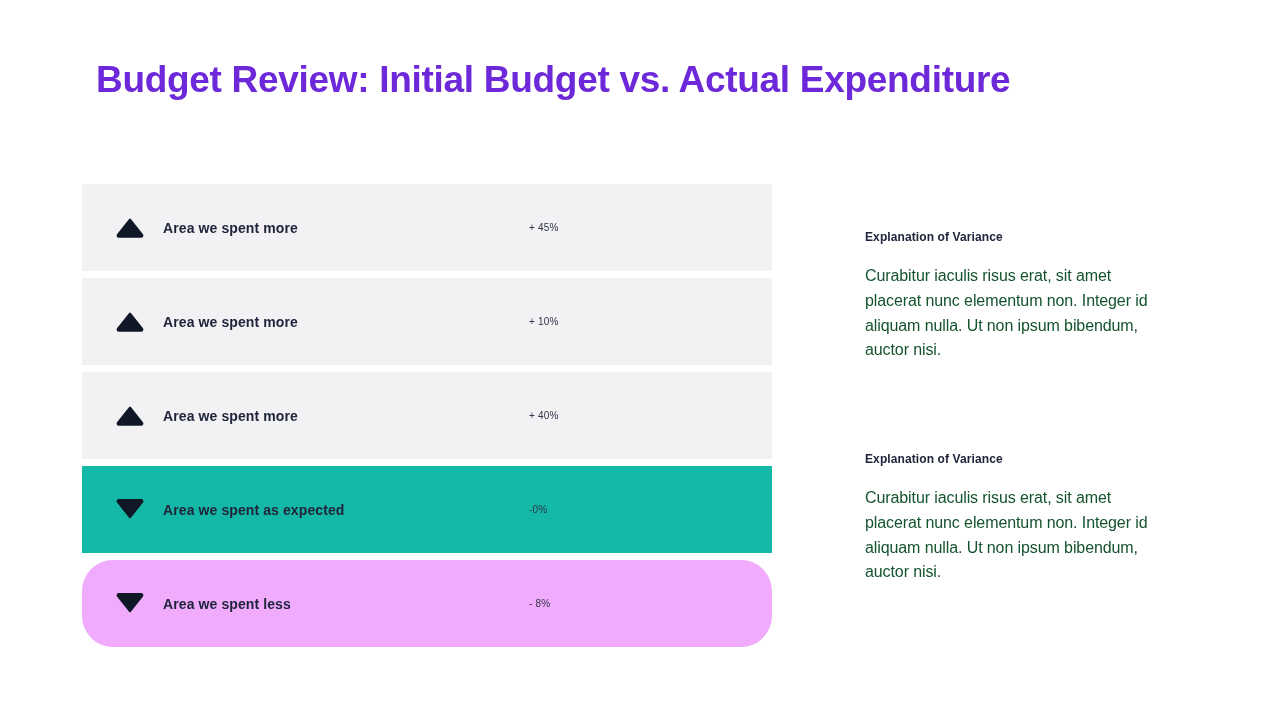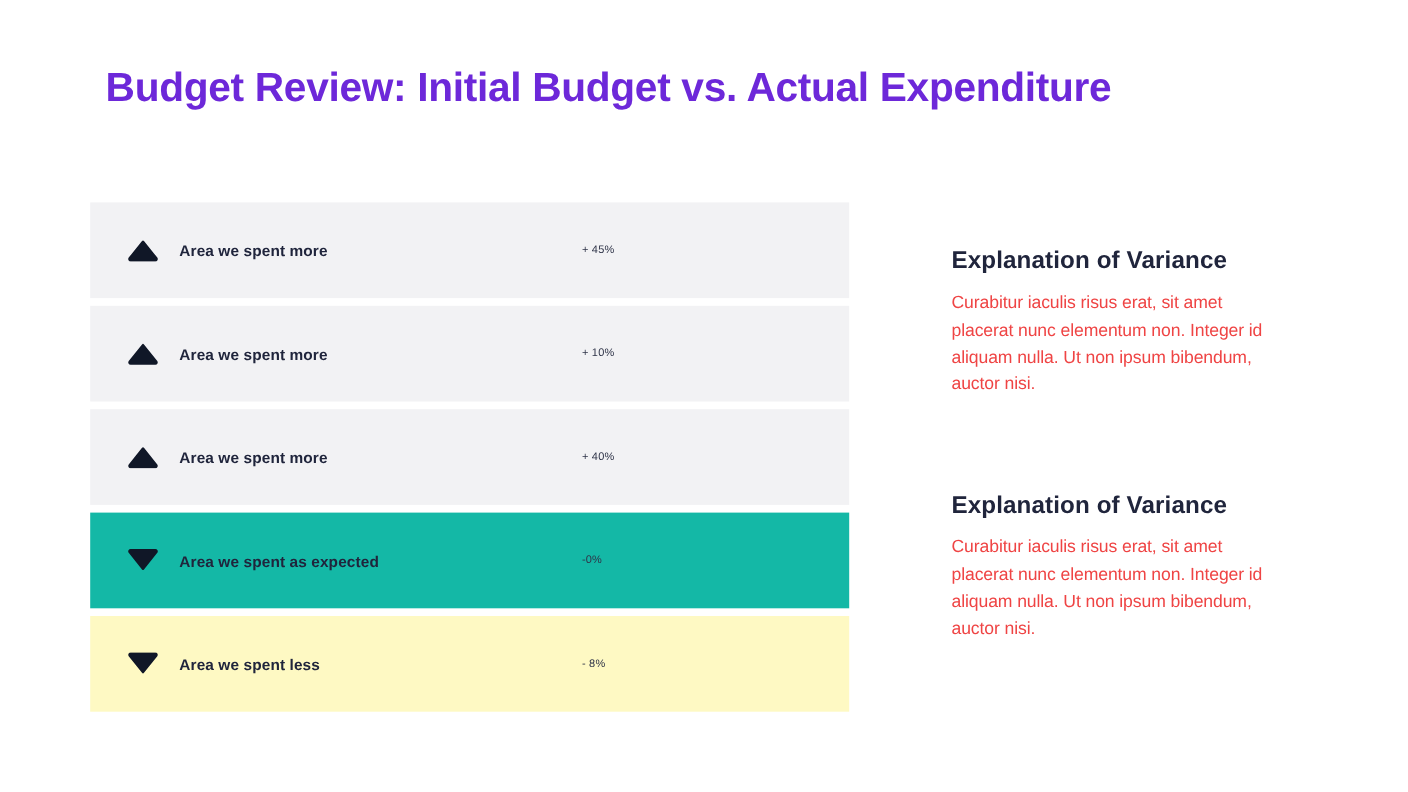"Explanation of Variance" .explanation-heading { font-size: 22px -> 12px }
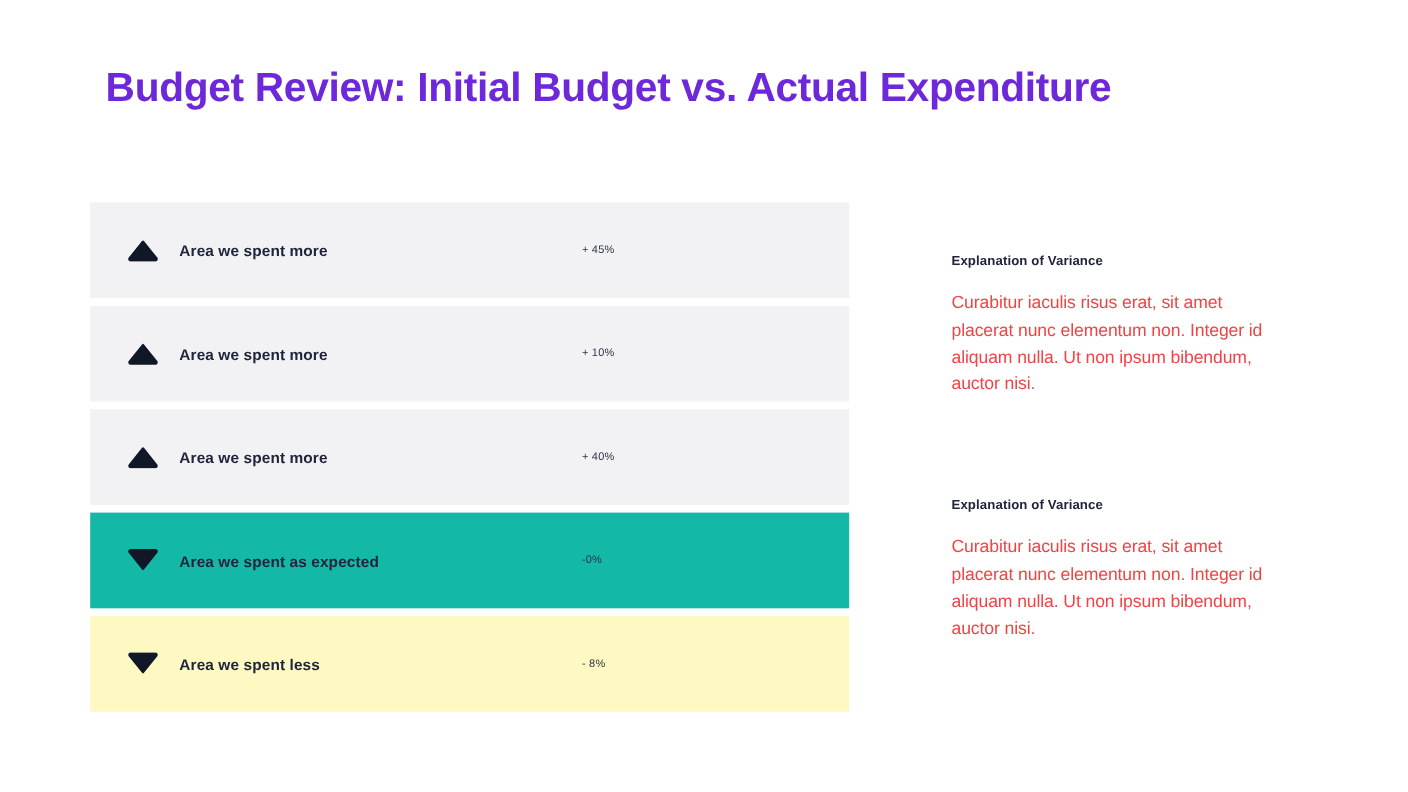"Curabitur iaculis risus erat, sit" .explanation-body { color: #ef4444 -> #14532d }
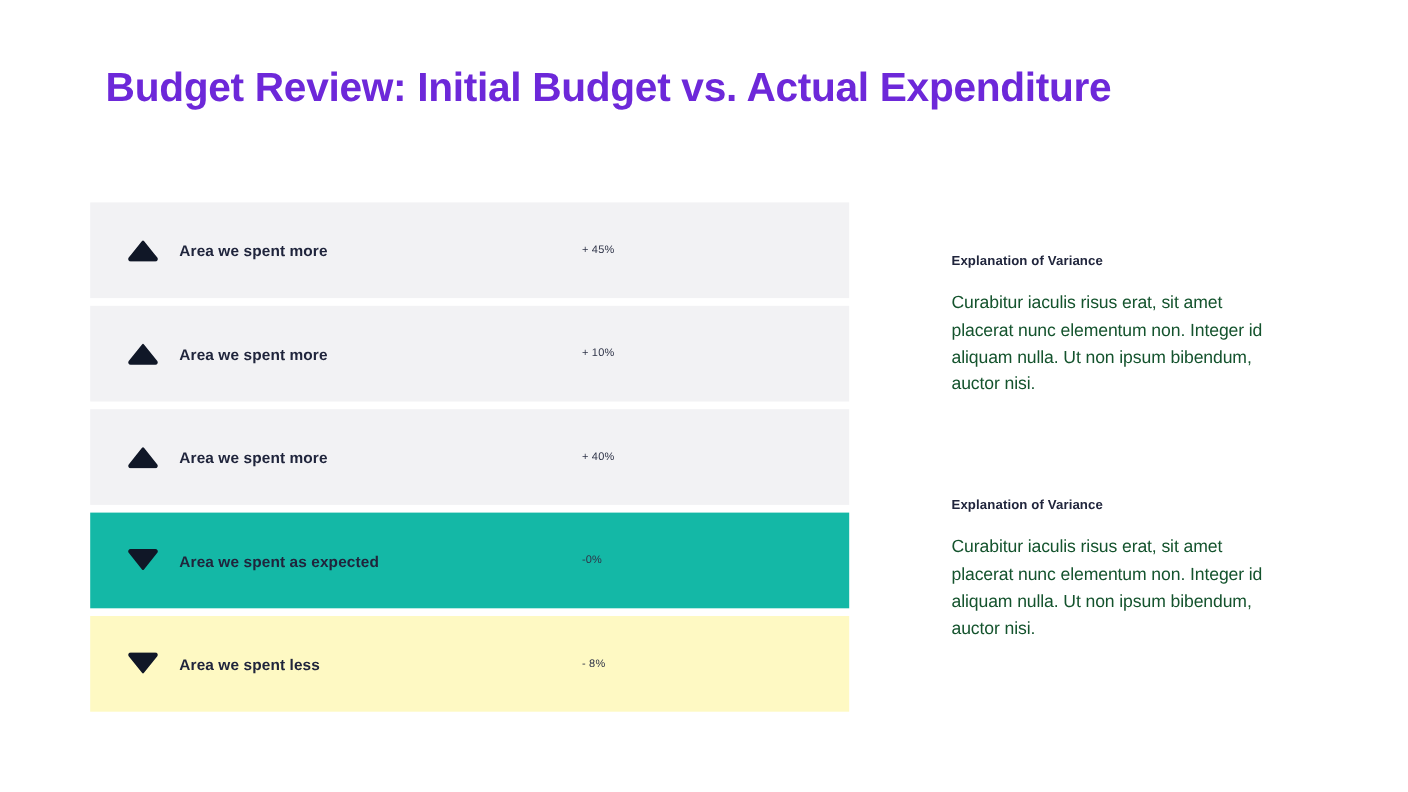"Area we spent less" .variance-row.tone-green { background: #fef9c3 -> #f0abfc; border-radius: none -> 31px }
